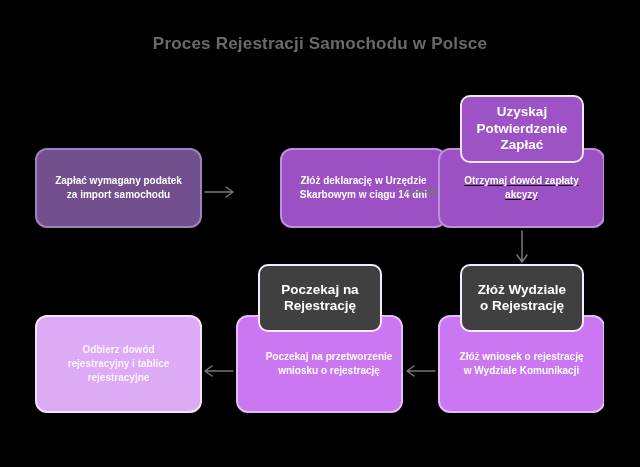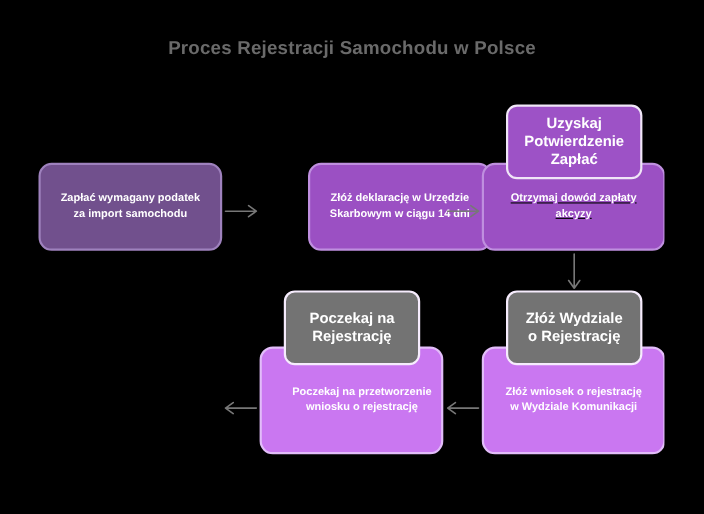"Poczekaj na" .c4h { background: #737373 -> #404040 }
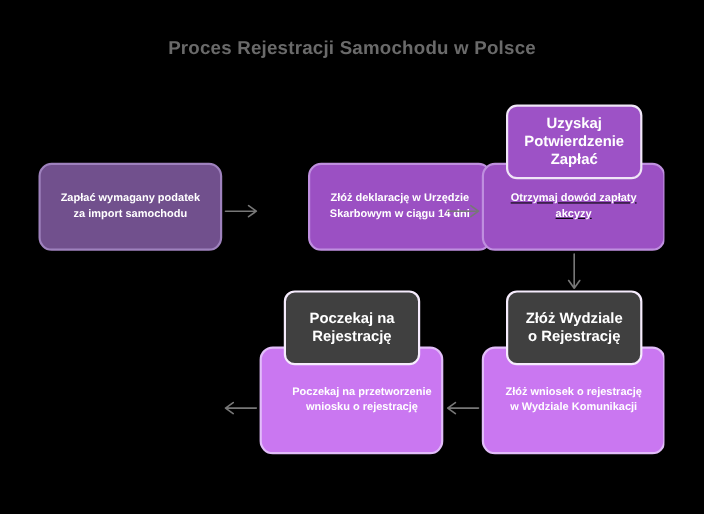"Odbierz dowód" div.node-body { html: none -> <div> <span>Odbierz dowód rejestracyjny i tablice rejestracyjne</span> </div> }
